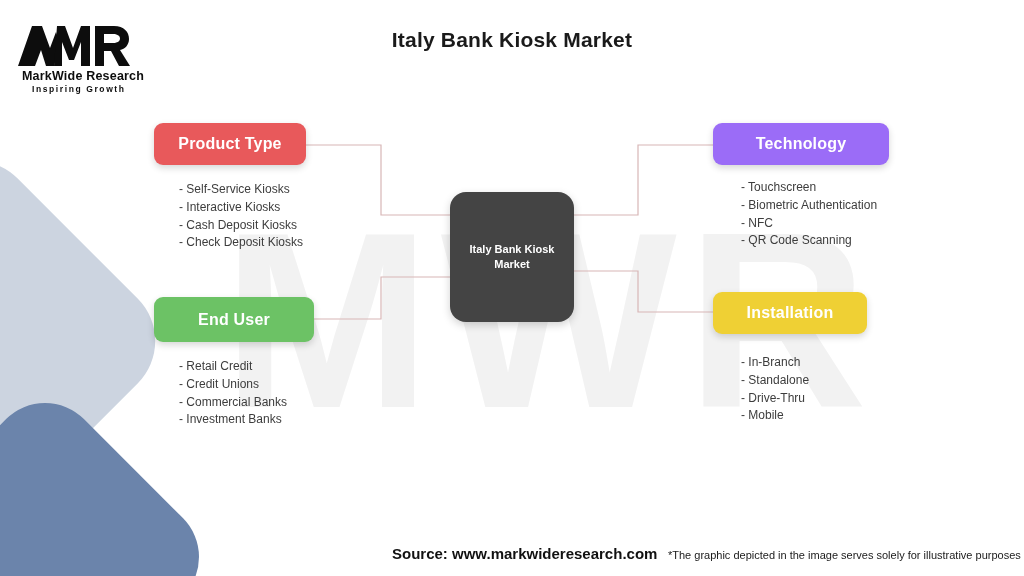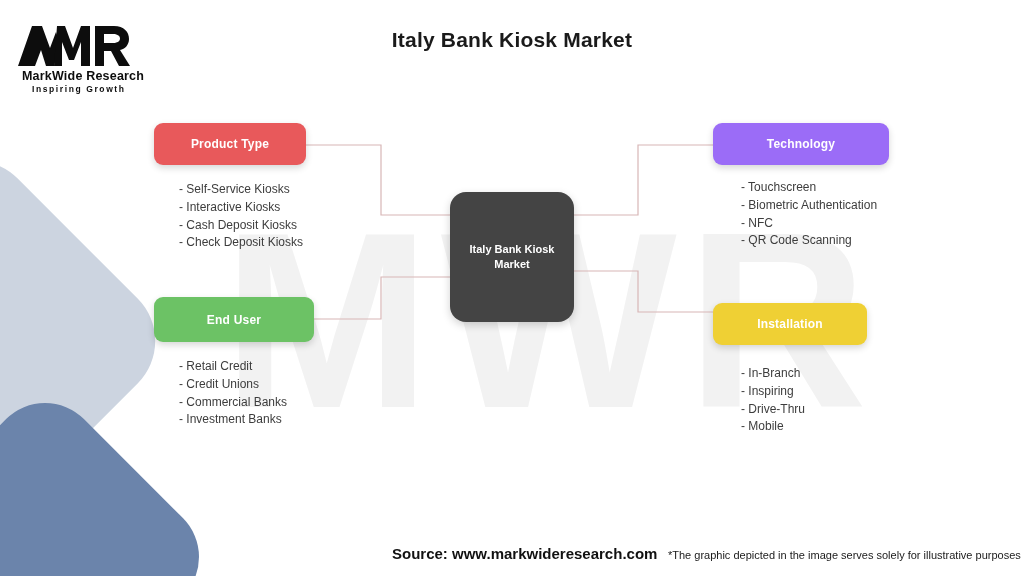"Product Type" .cat-header-label { font-size: 12px -> 16px }
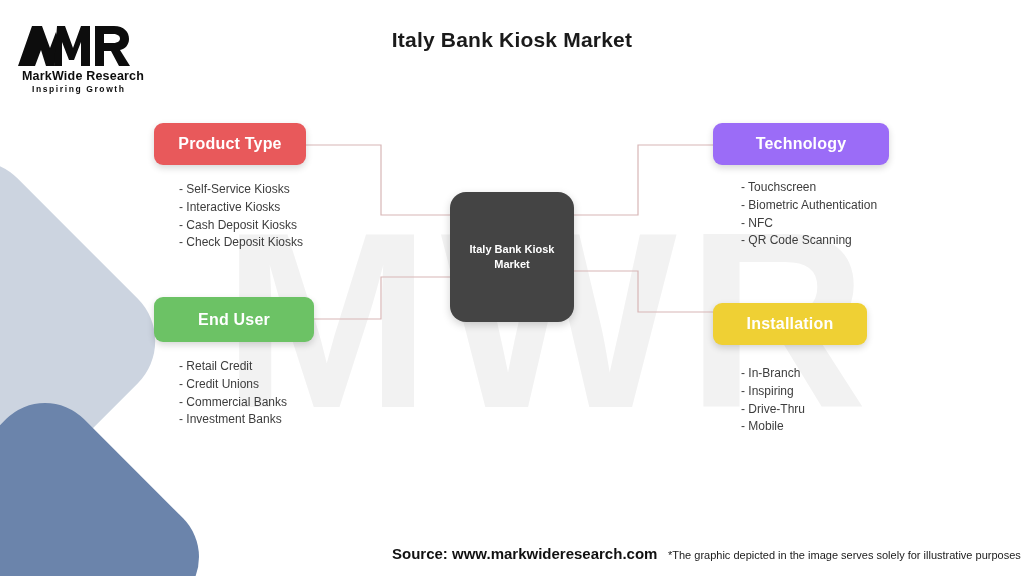"Installation" #cat-installation { top: 303px -> 292px }
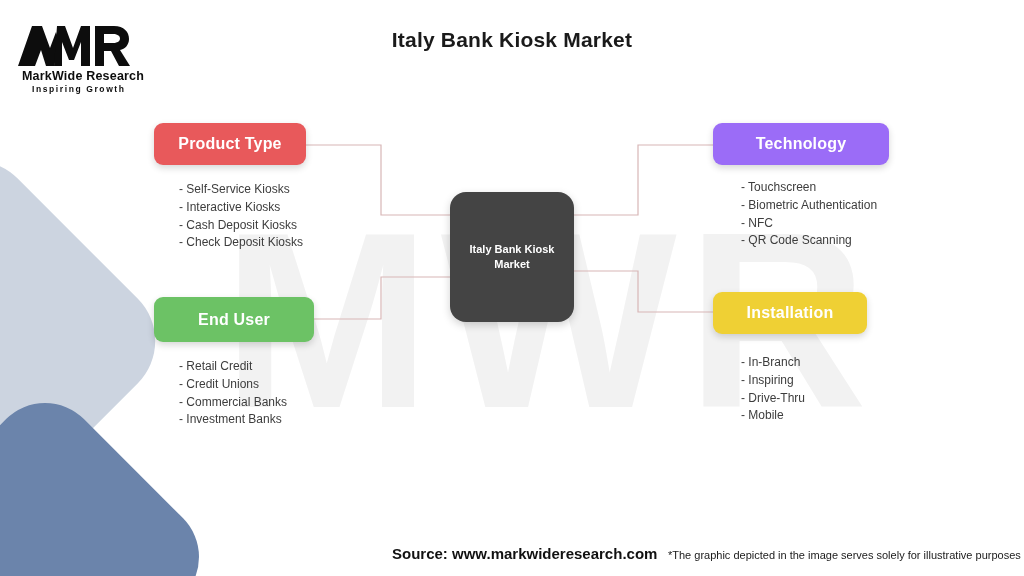"- Inspiring" li { text: Inspiring -> Standalone }
